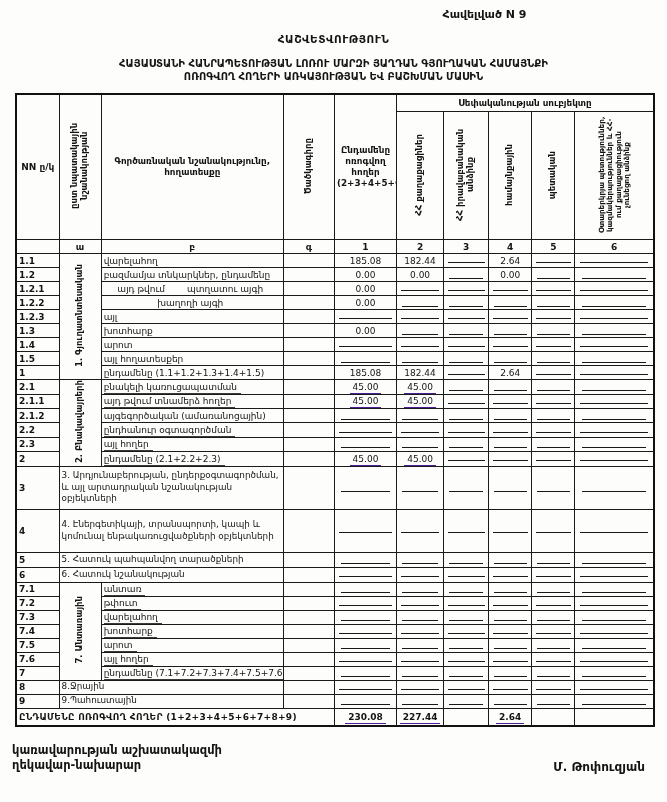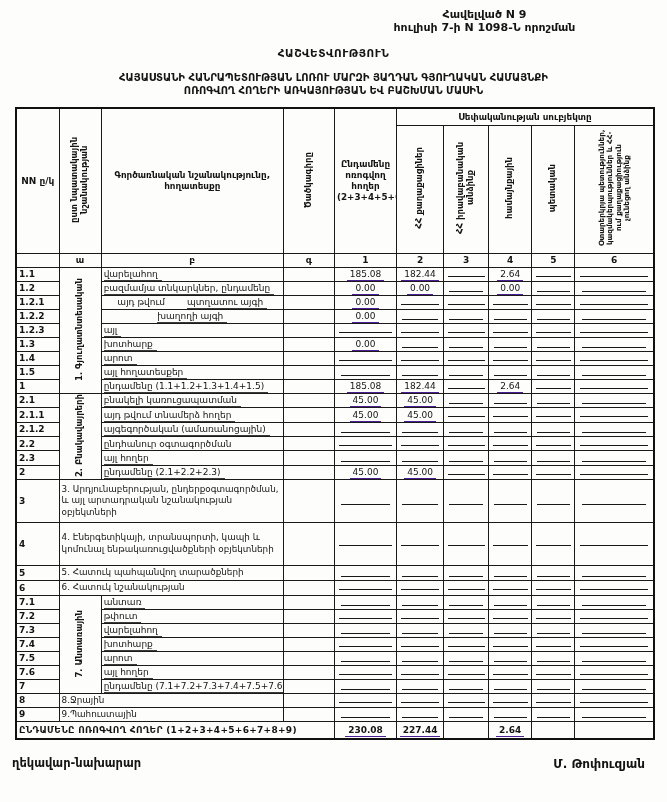"հուլիսի 7-ի N 1098-Ն որոշման" div { html: <div>հուլիսի 7-ի N 1098-Ն որոշման</div> -> none }
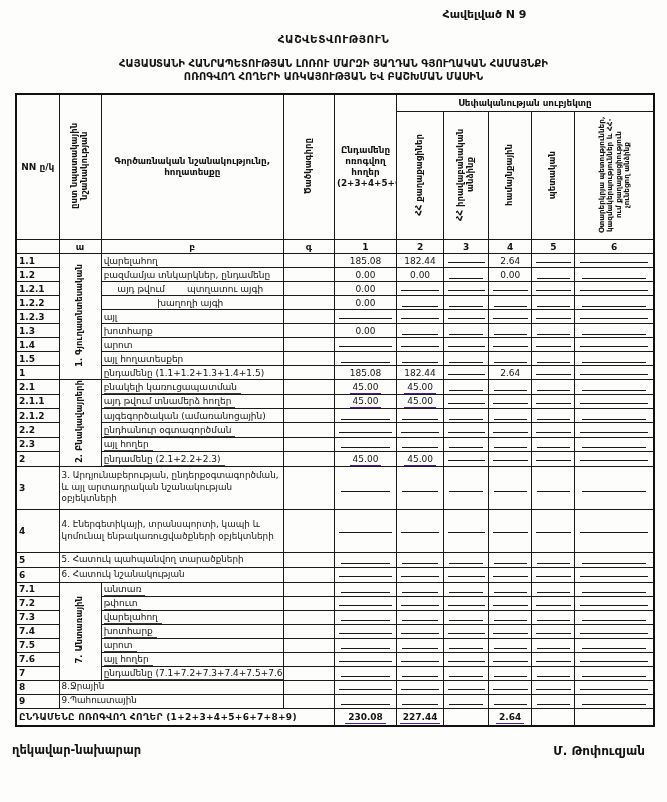"կառավարության աշխատակազմի" div { html: none -> <div>կառավարության աշխատակազմի</div> }
